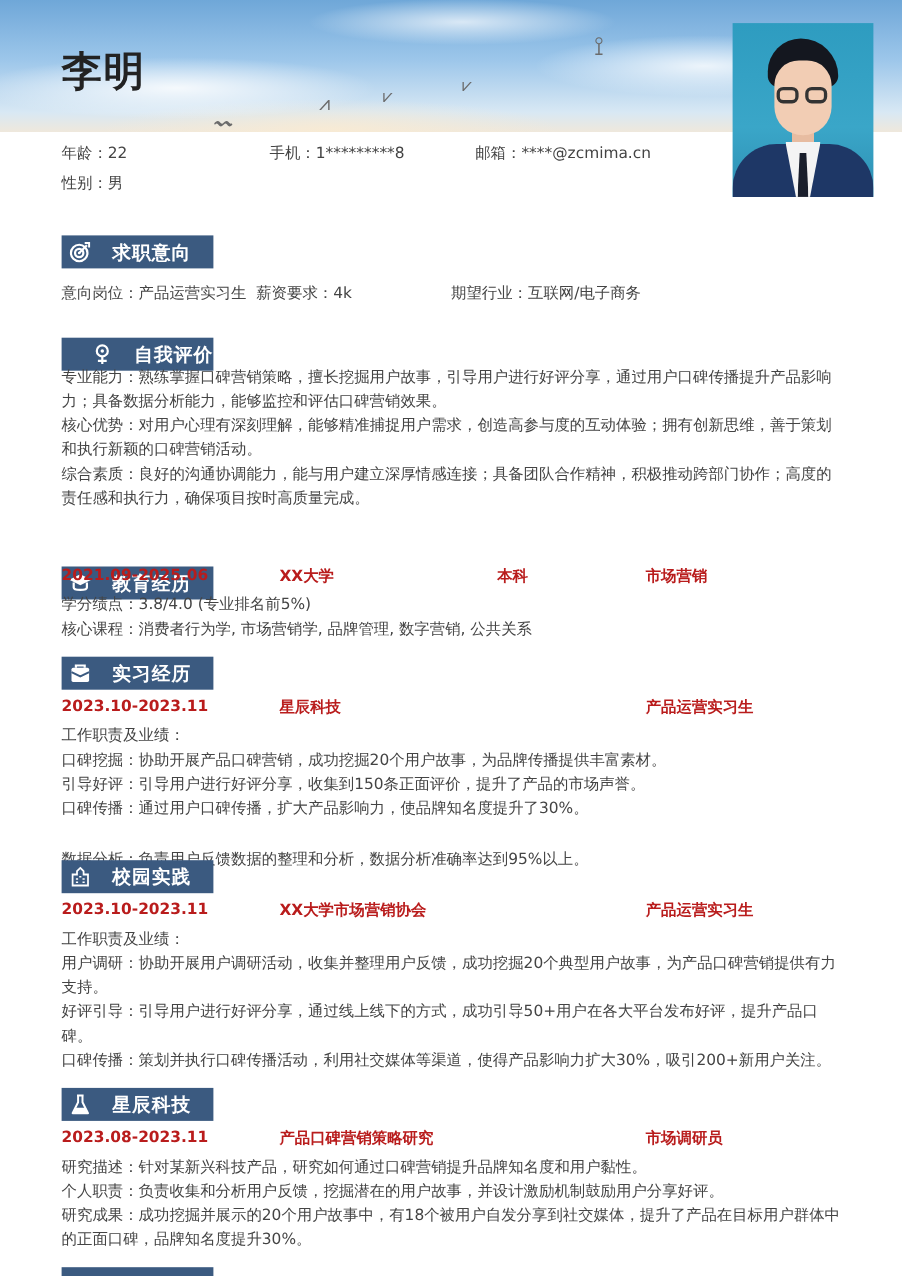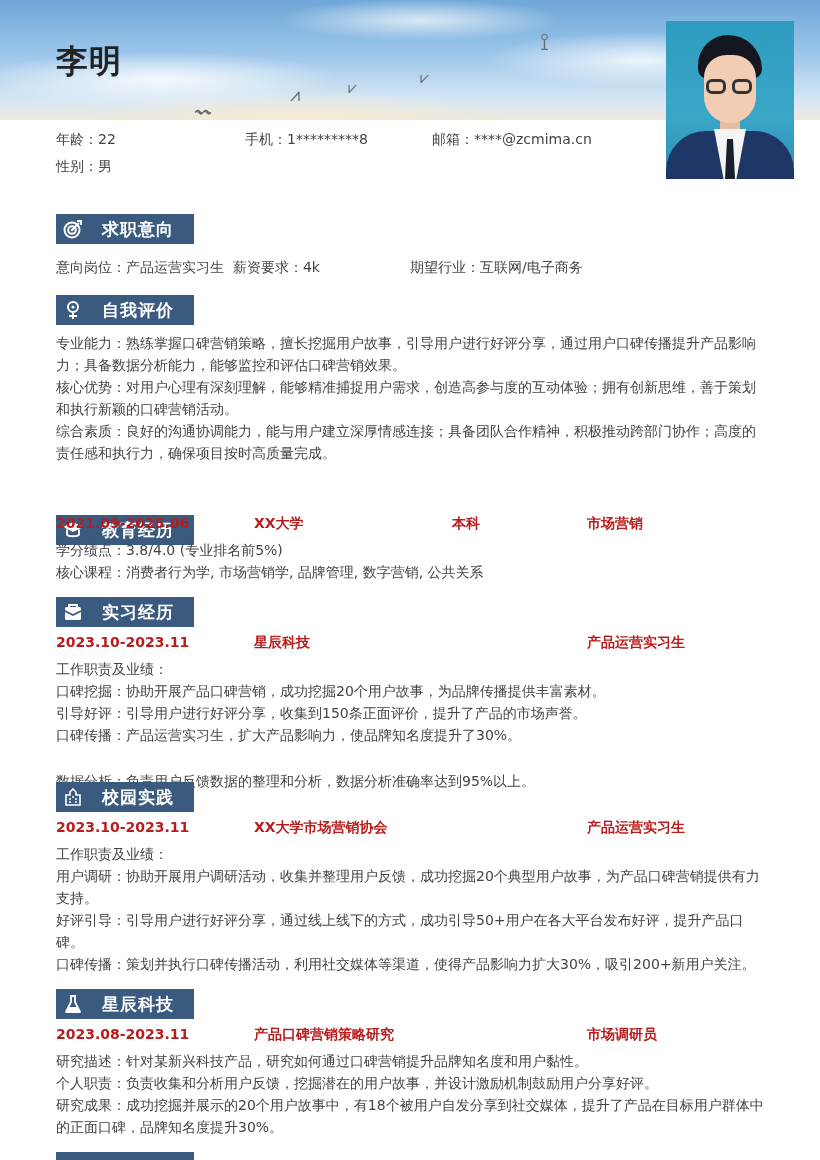"李明" .name { font-size: 32px -> 37px }
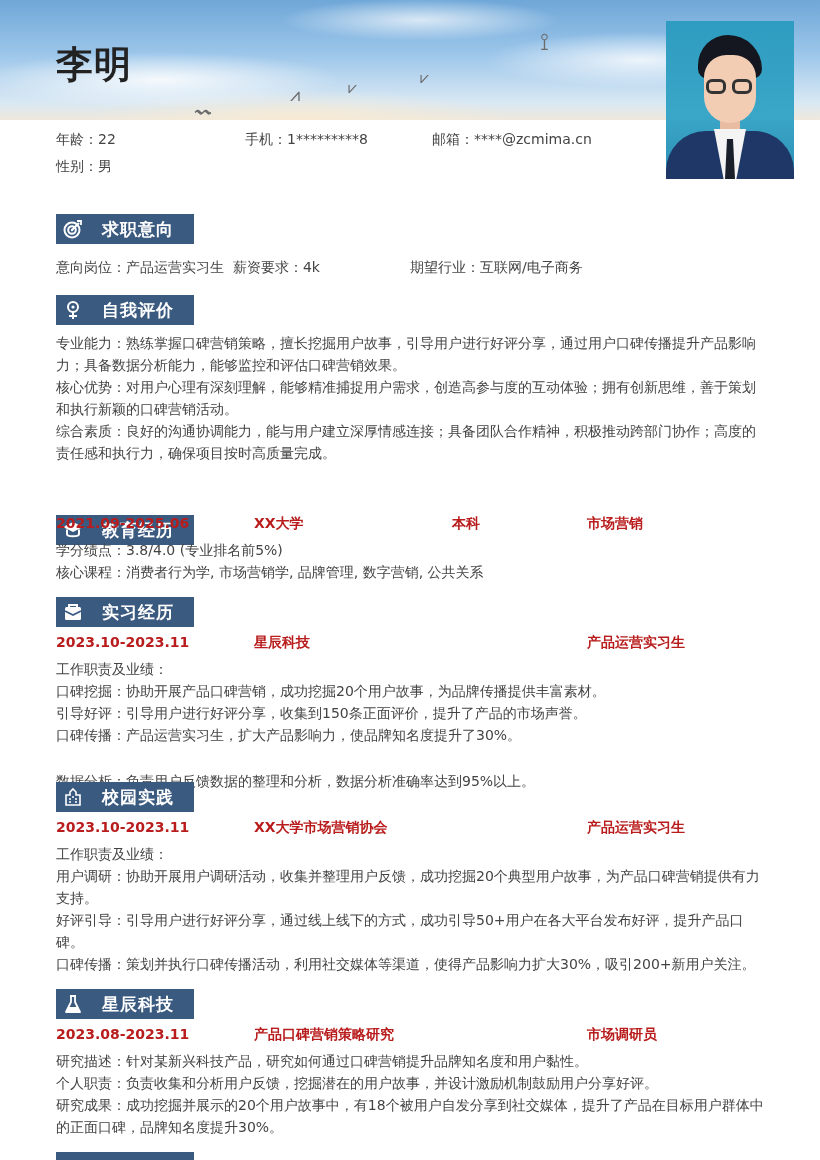"自我评价" div.section-head { justify-content: none -> flex-end; top: 295px -> 307px }
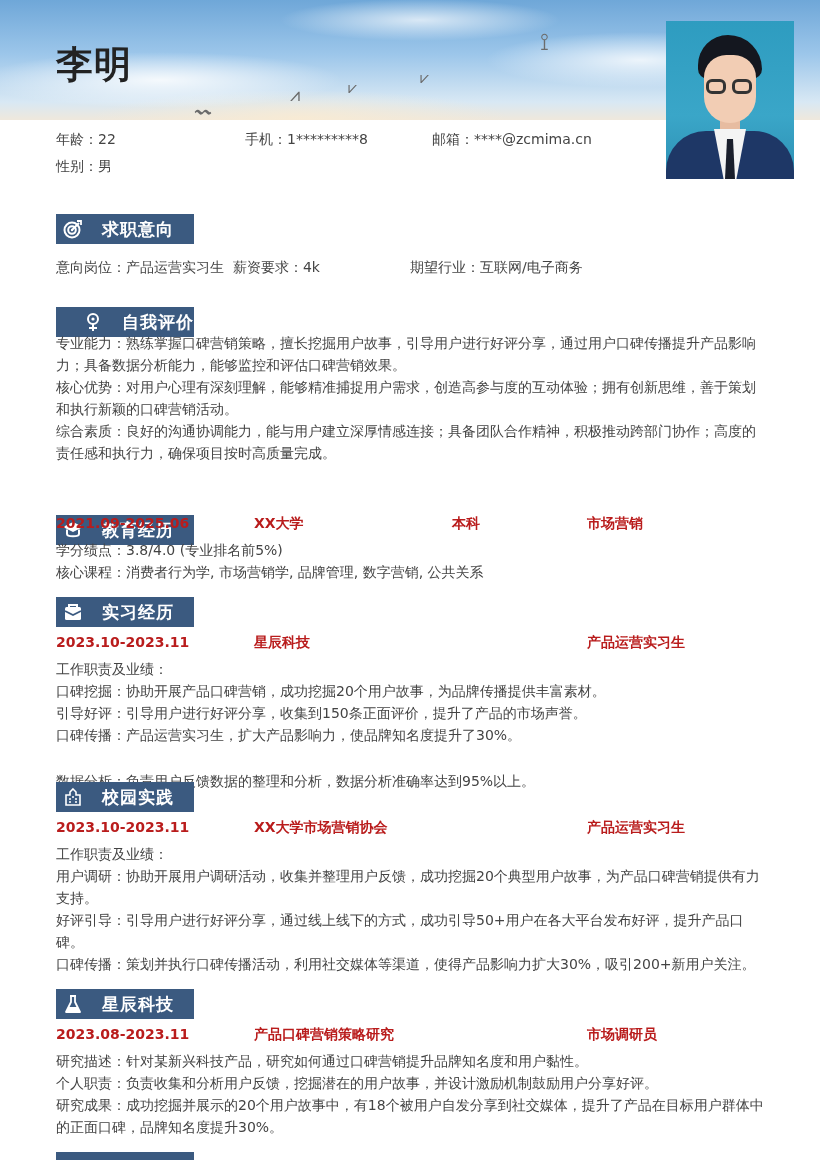"口碑传播：产品运营实习生，扩大产品影响力，使品牌知名度提升了30%。" div.line { text: 产品运营实习生 -> 通过用户口碑传播 }
